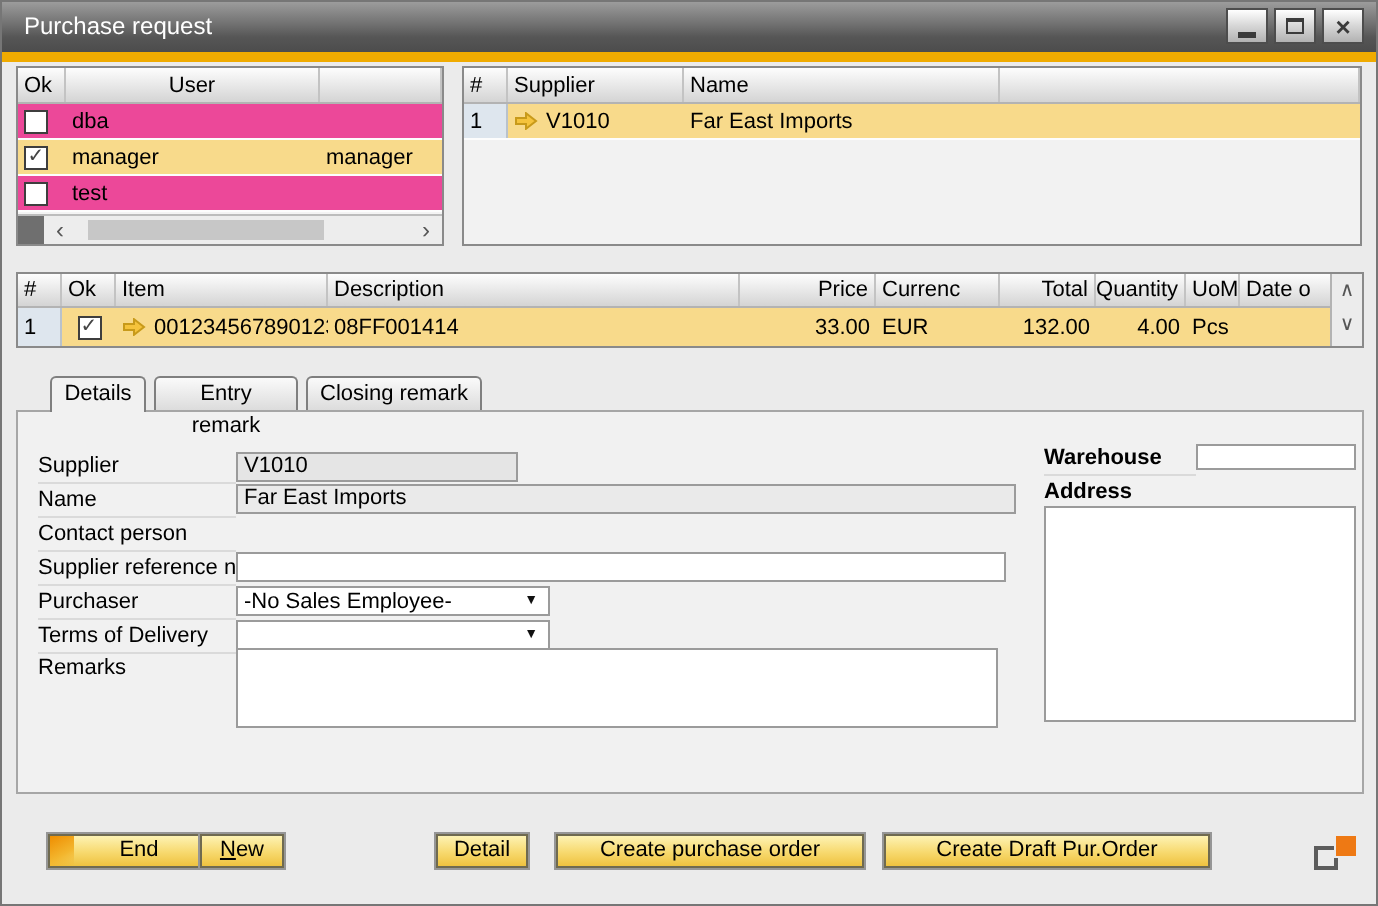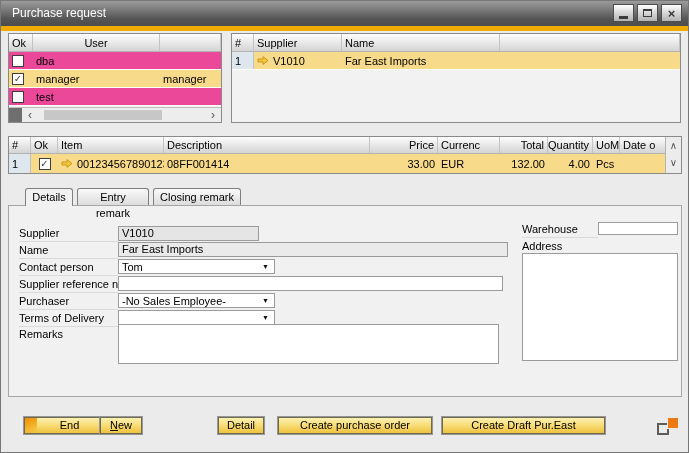"Warehouse" .rlabel { font-weight: none -> bold }
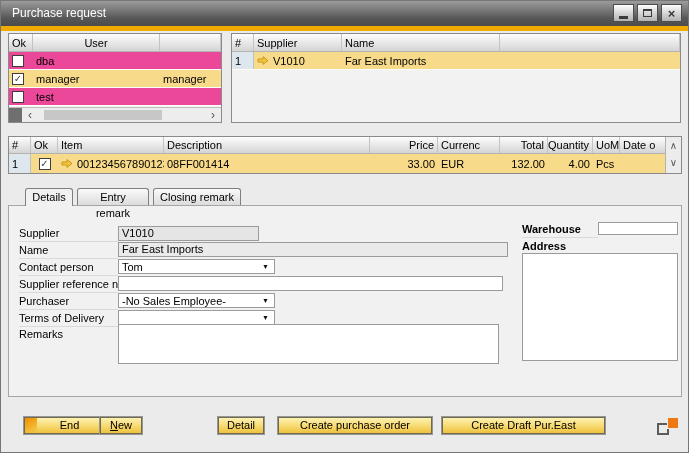"Tom" div.dropdown { html: <div> <span>Tom</span> <span>▼</span> </div> -> none }
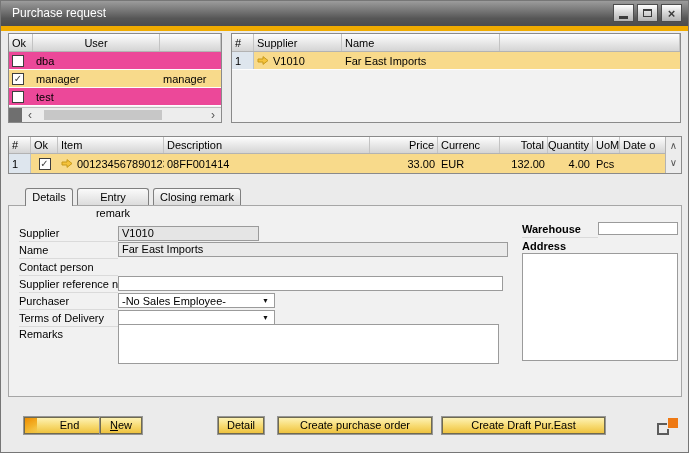"Create Draft Pur.East" span { text: Pur.East -> Pur.Order }
